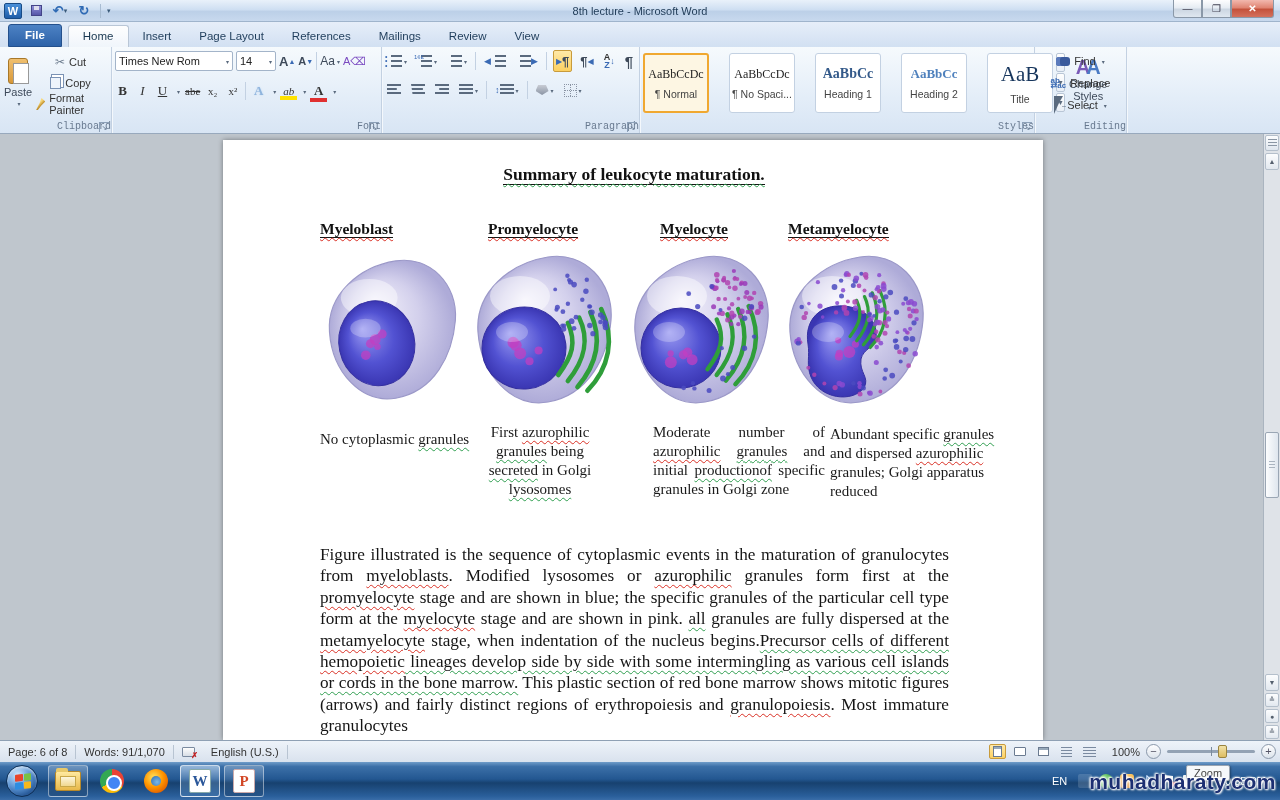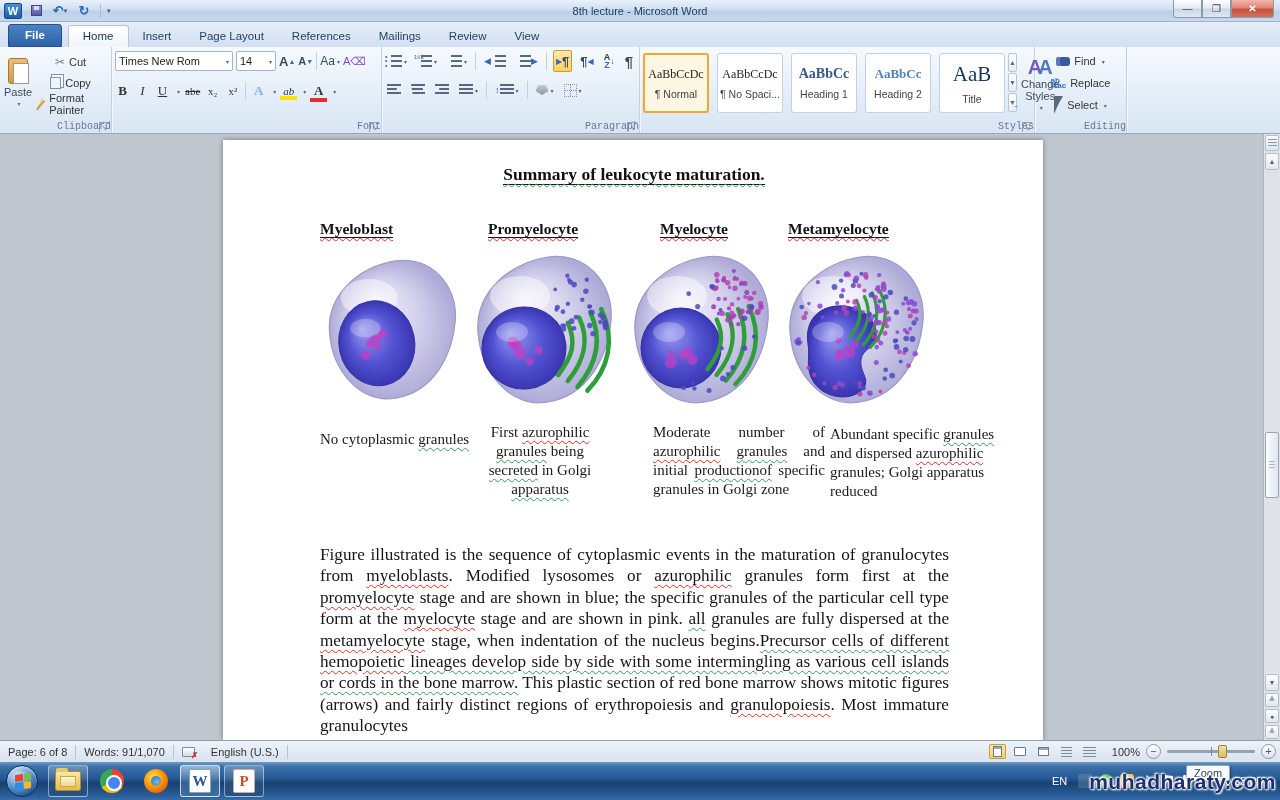"AaBbCcDc" .style-cards { gap: 8px -> 20px }
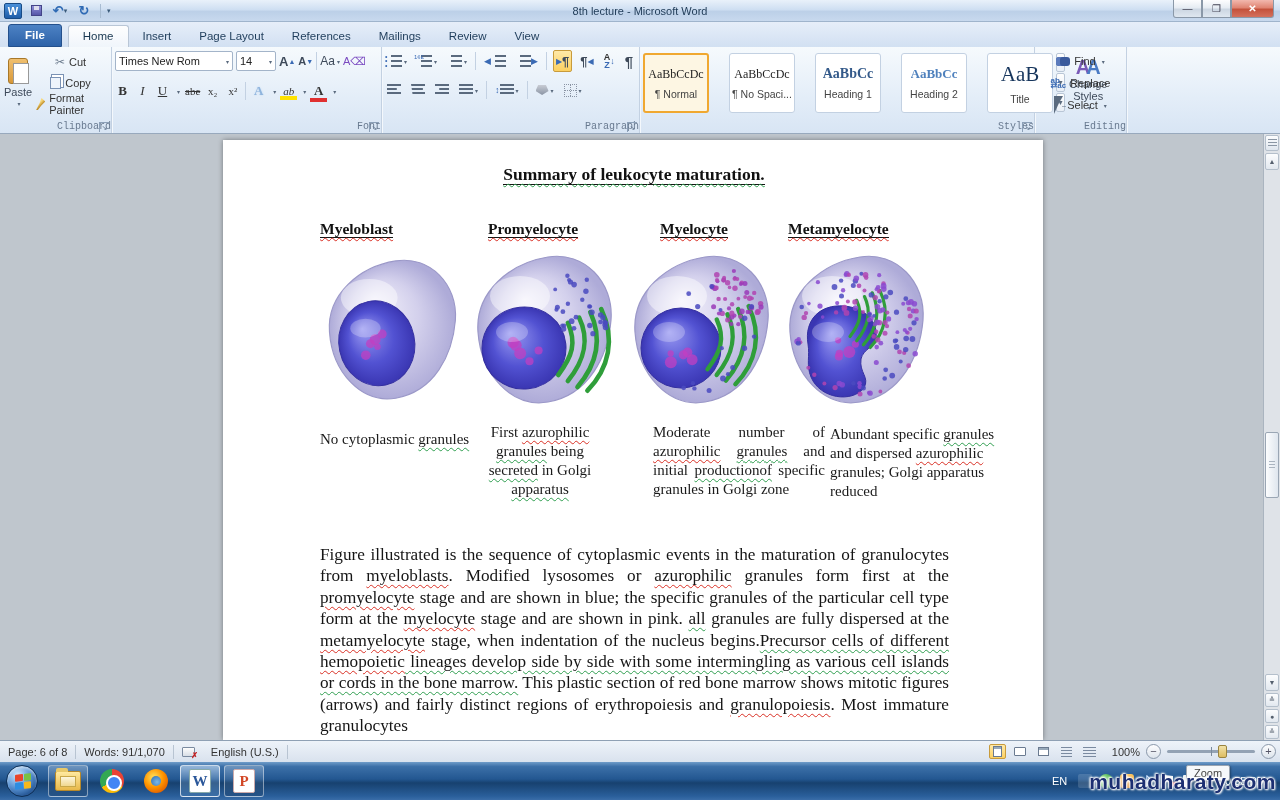"apparatus" span.seg { text: apparatus -> lysosomes }
